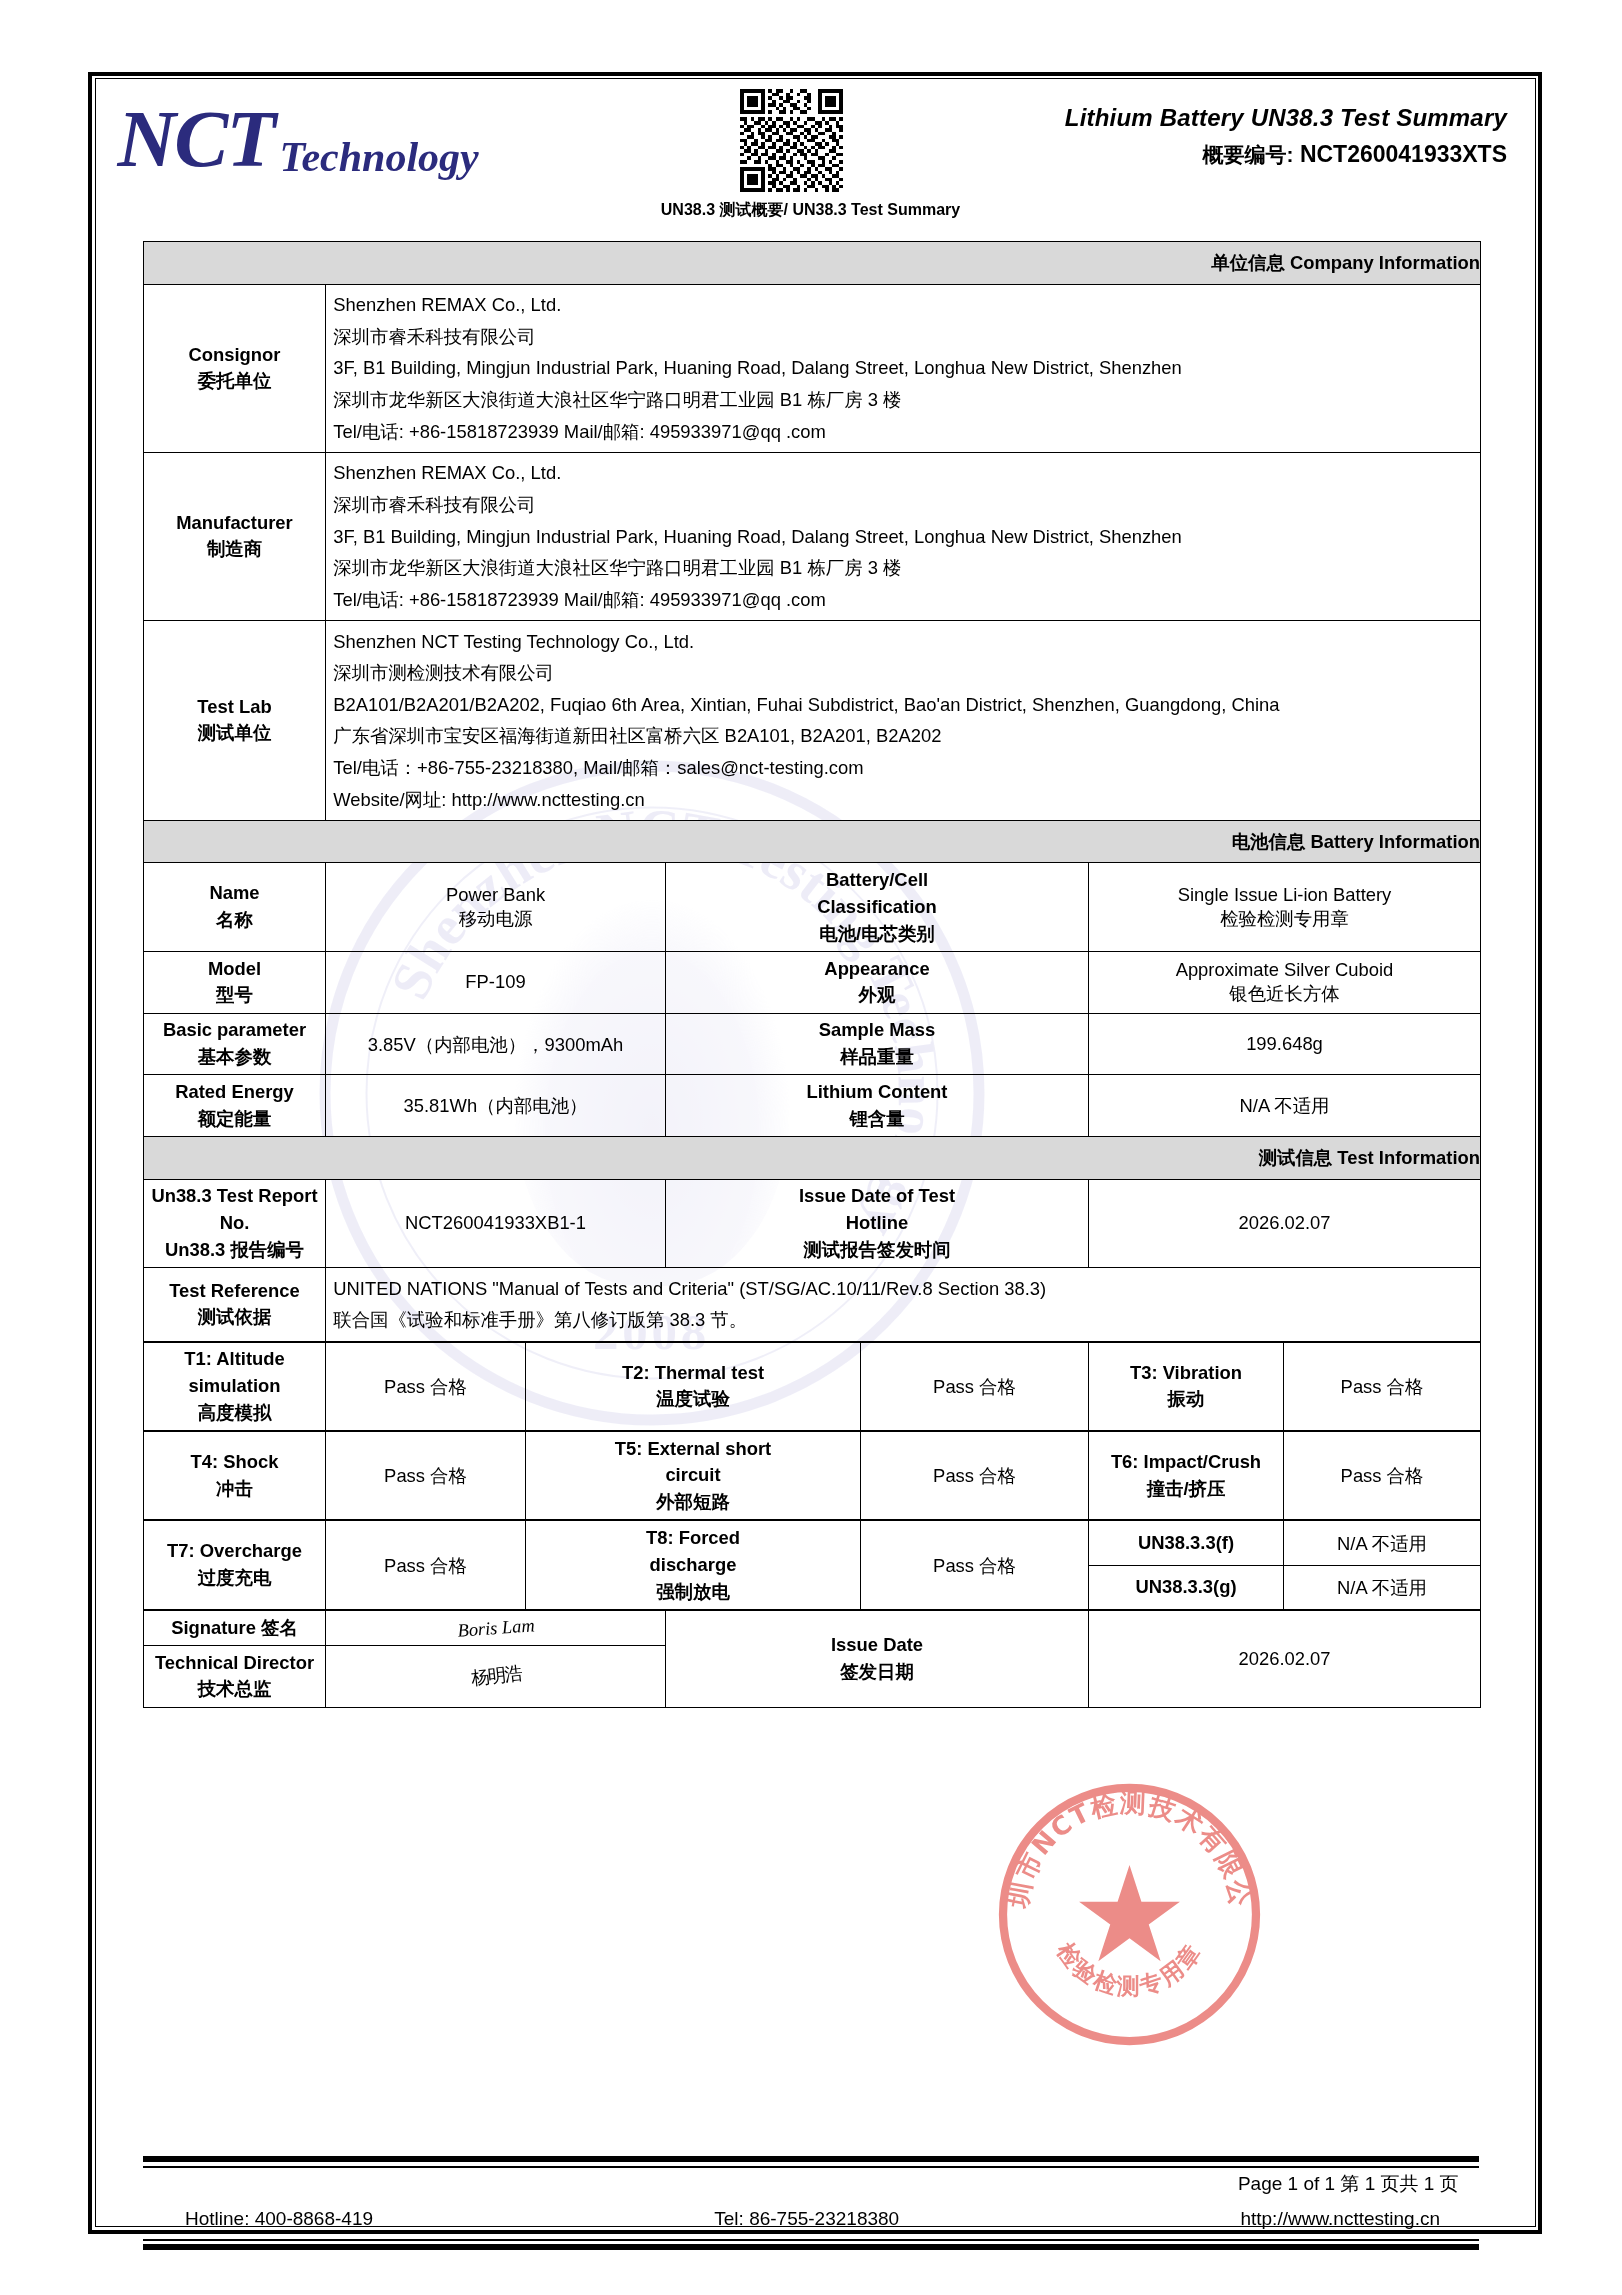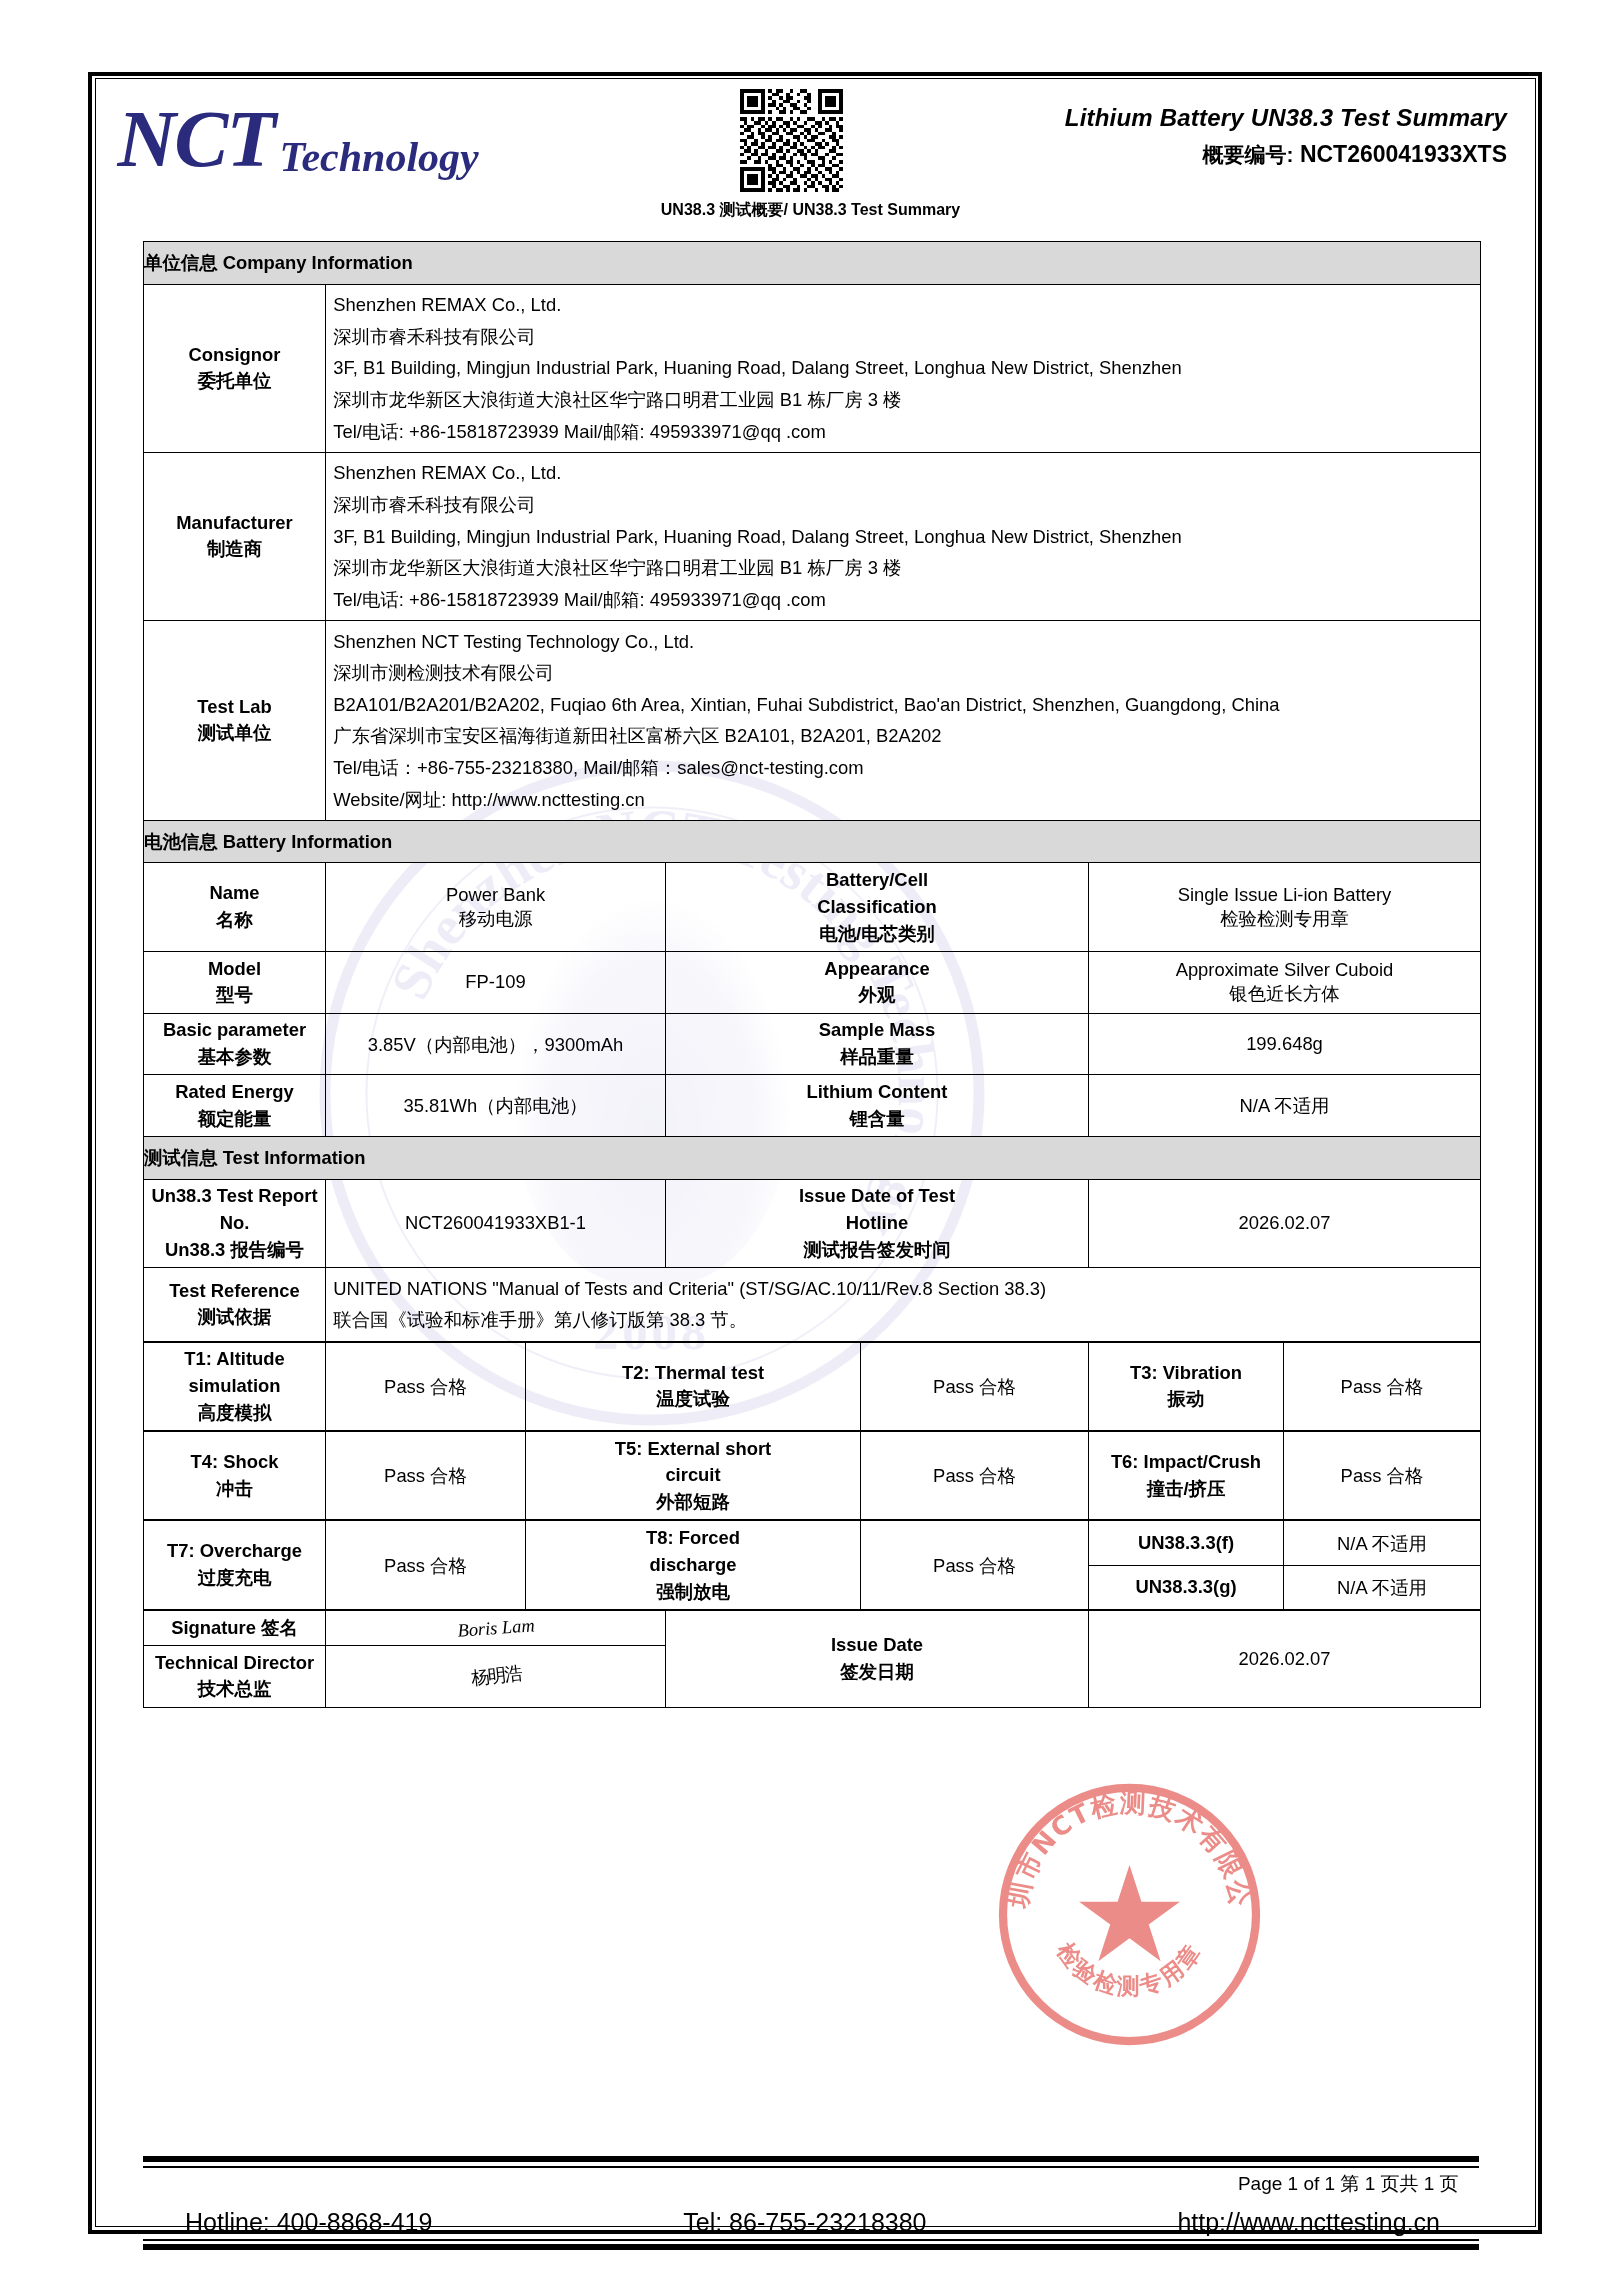"单位信息 Company Information" .band { text-align: left -> right }
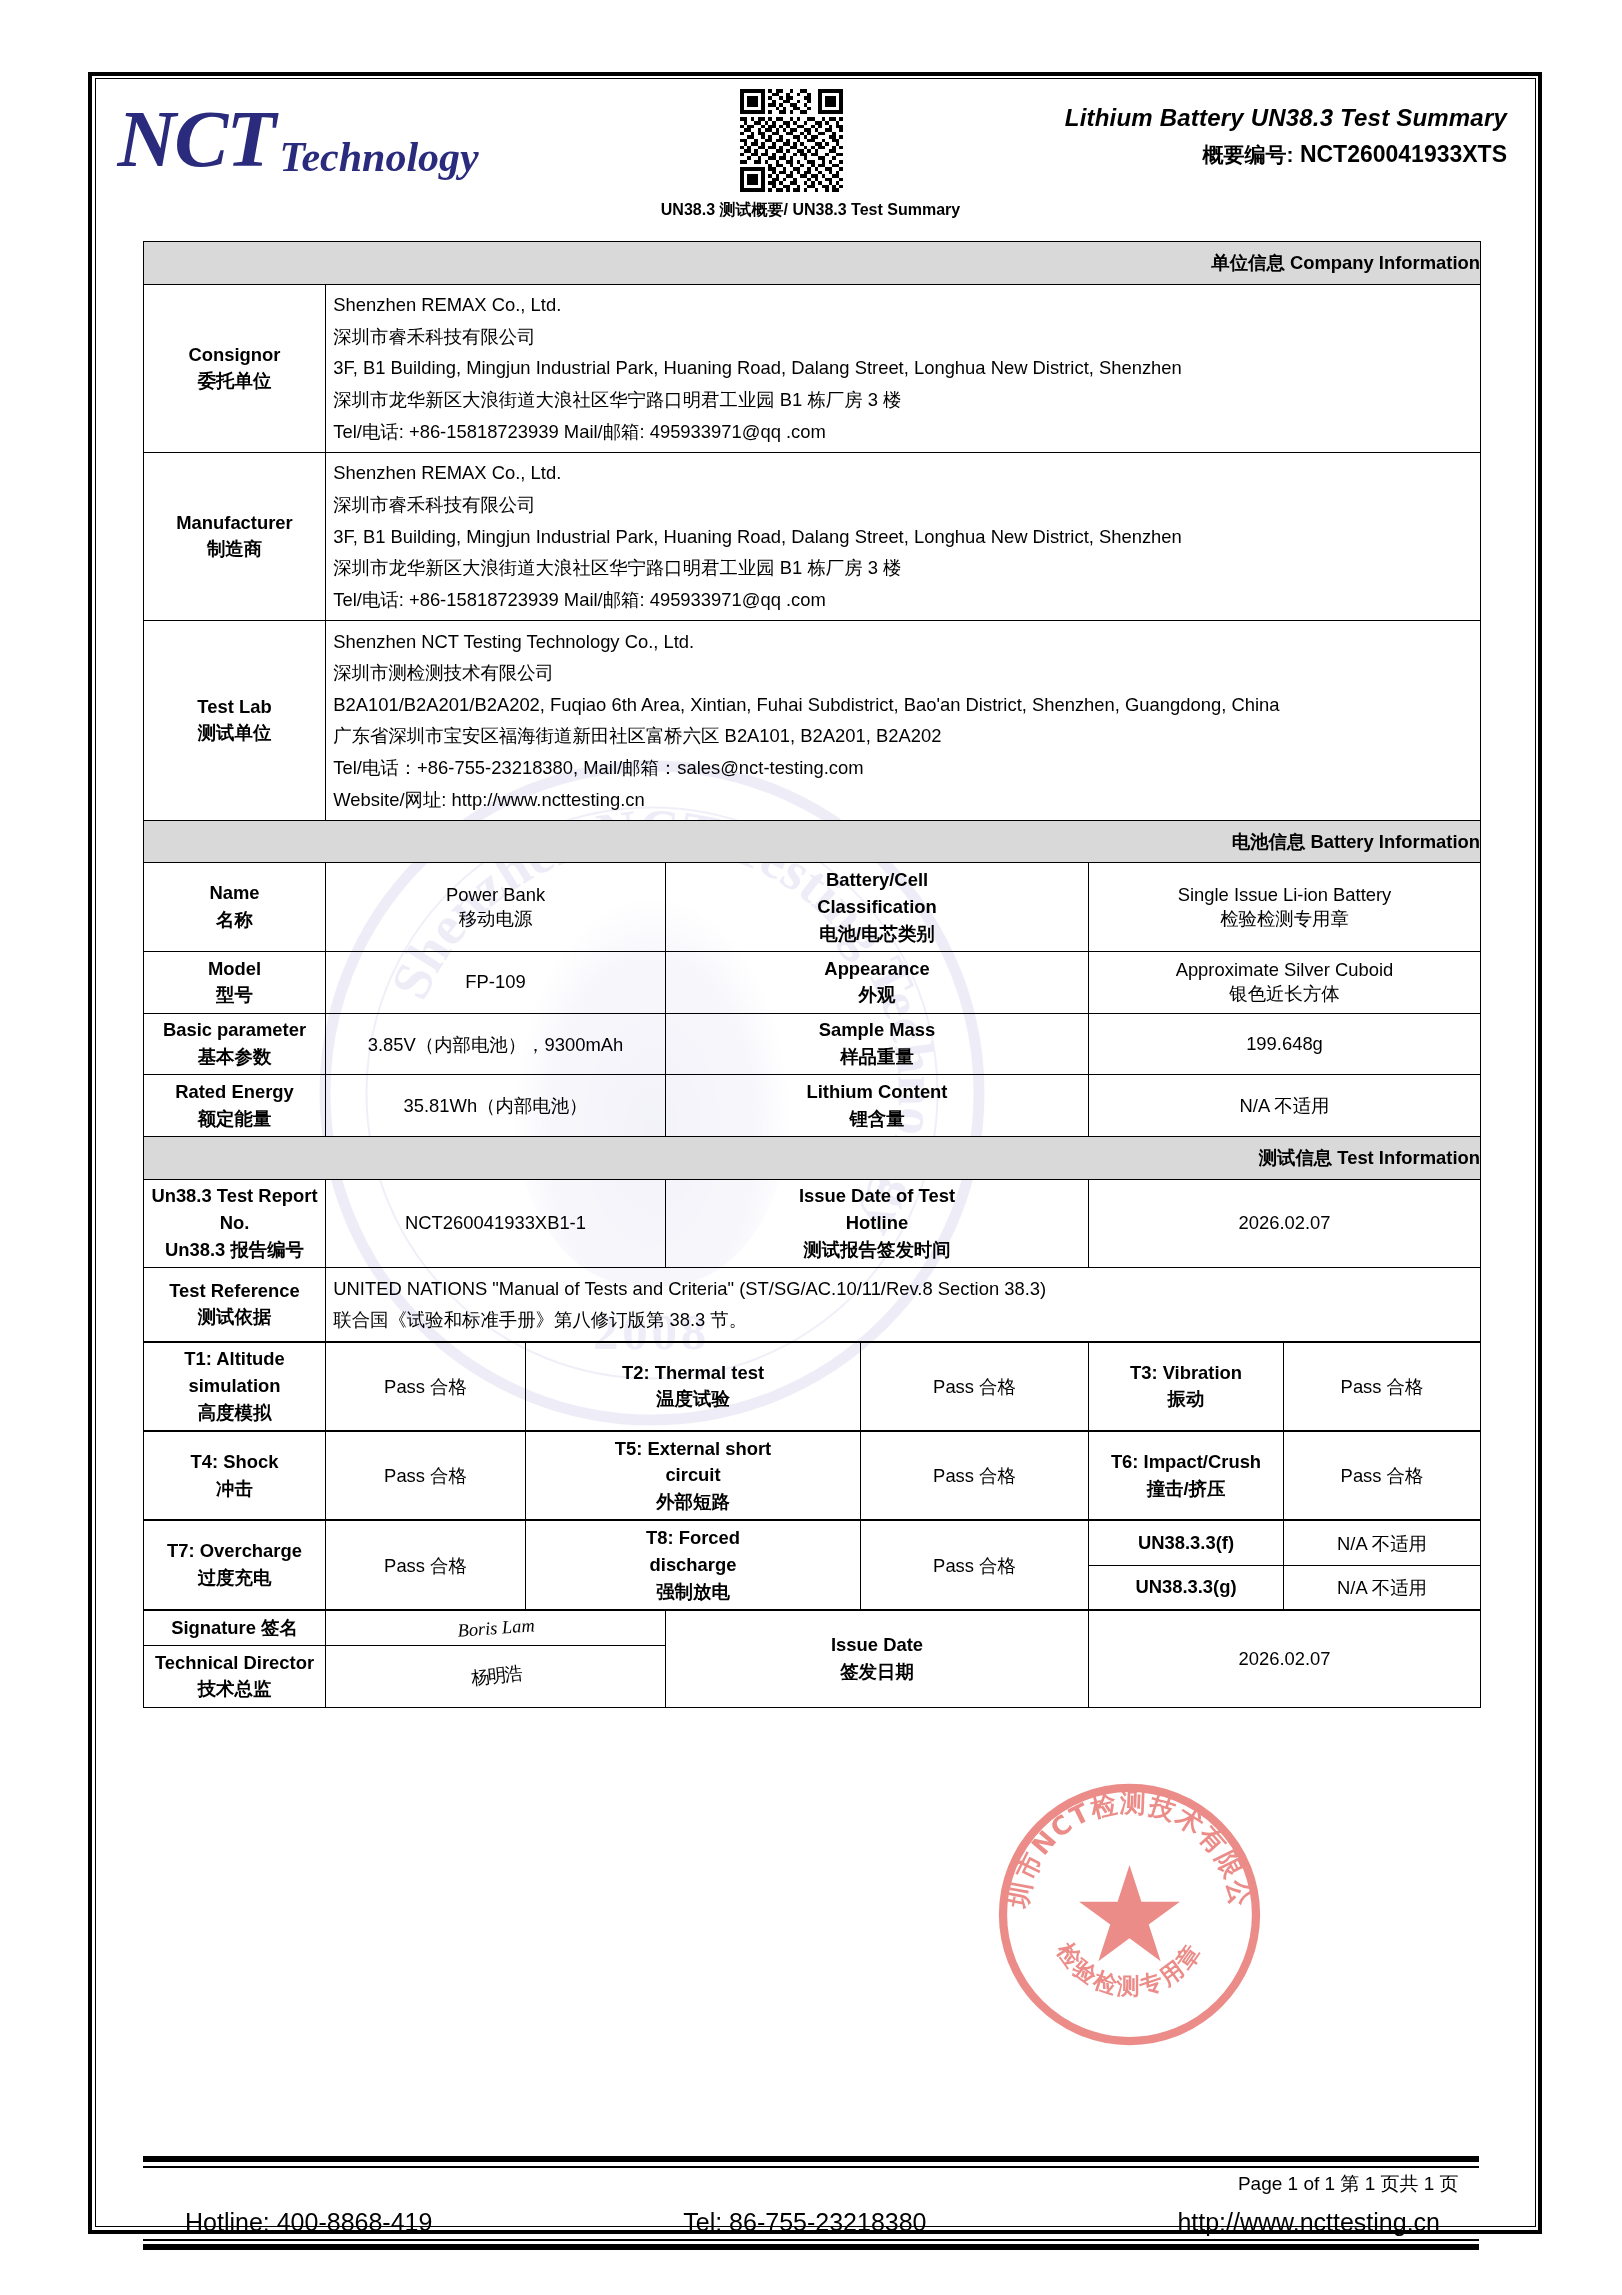"Hotline: 400-8868-419" .footer .contacts { font-size: 25px -> 19px }
